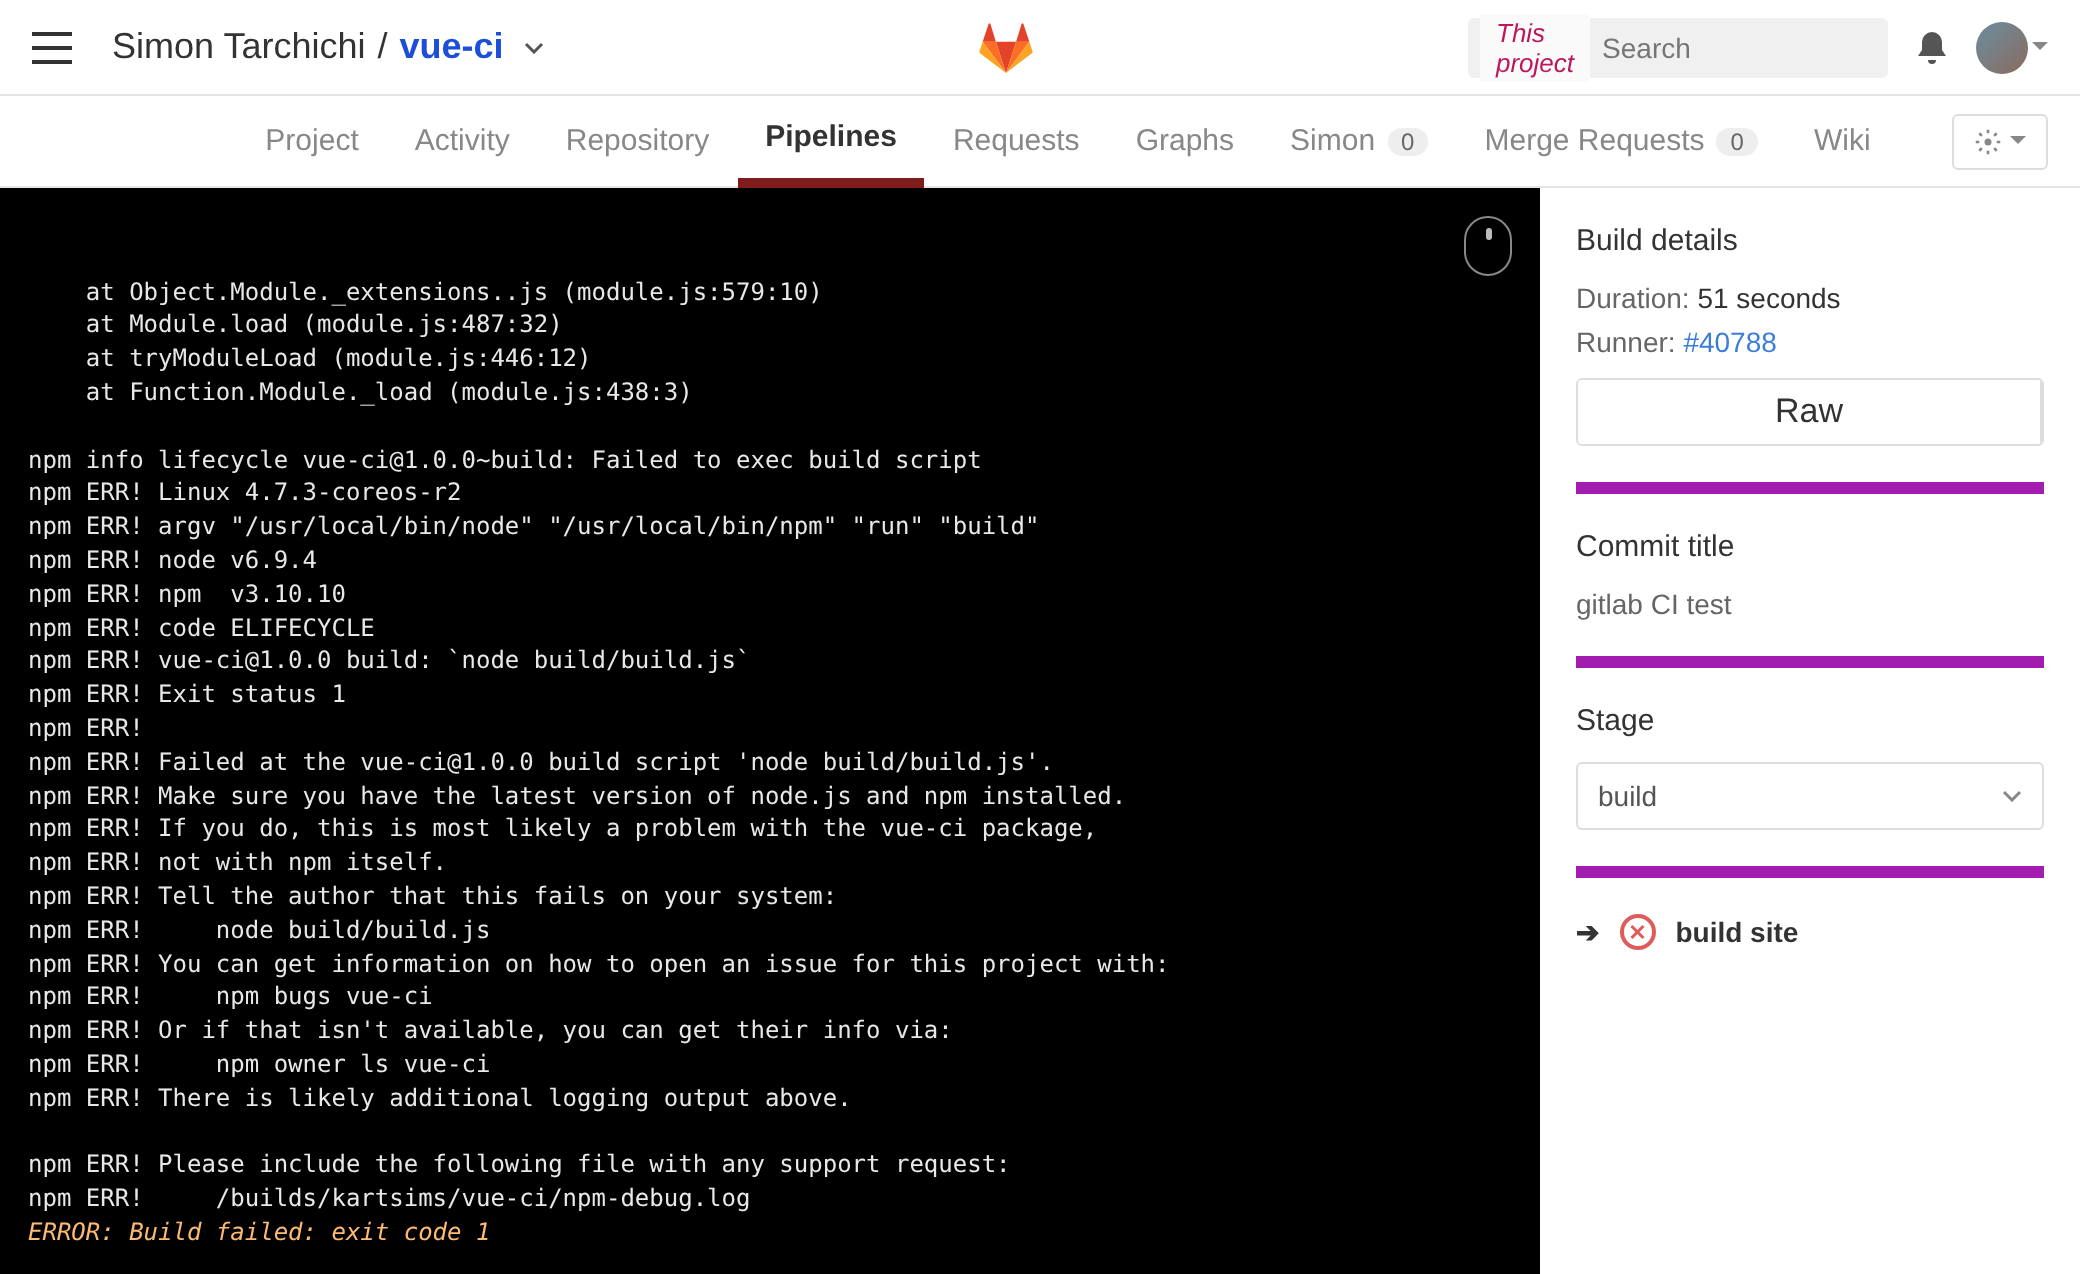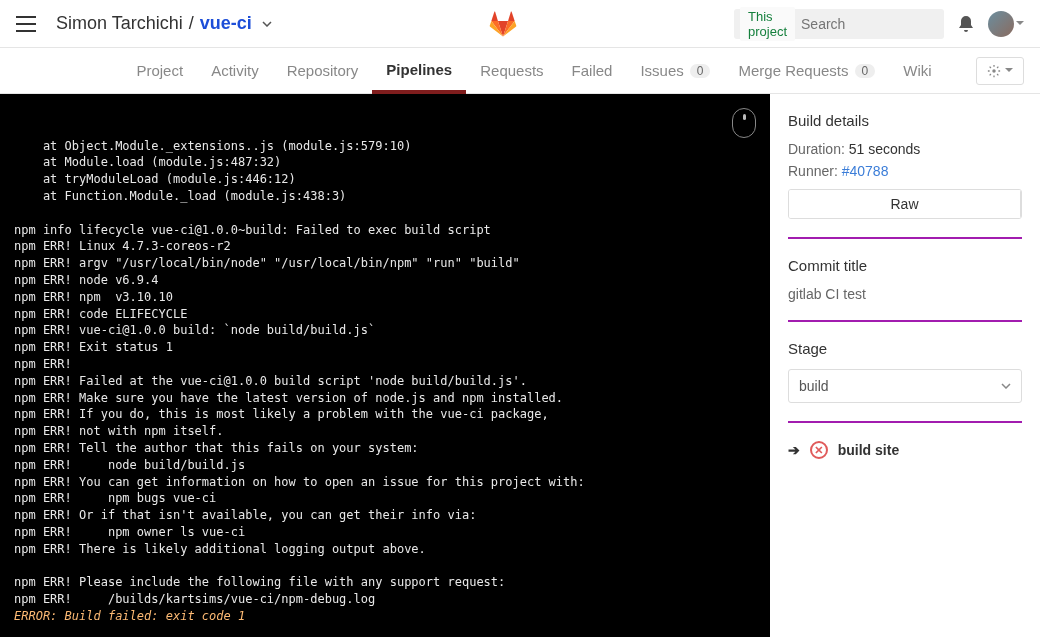"This project" .search-scope { color: #15803d -> #be185d; font-style: none -> italic }
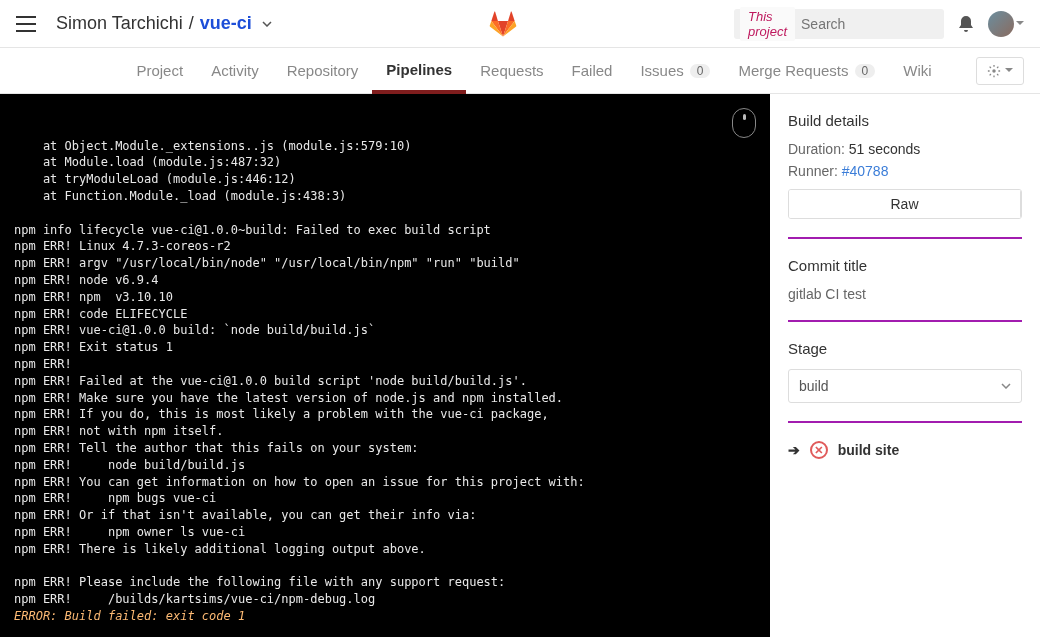"Pipelines" .nav-tab.active { border-bottom: 4px solid #7f1d1d -> 6px solid #7f1d1d }
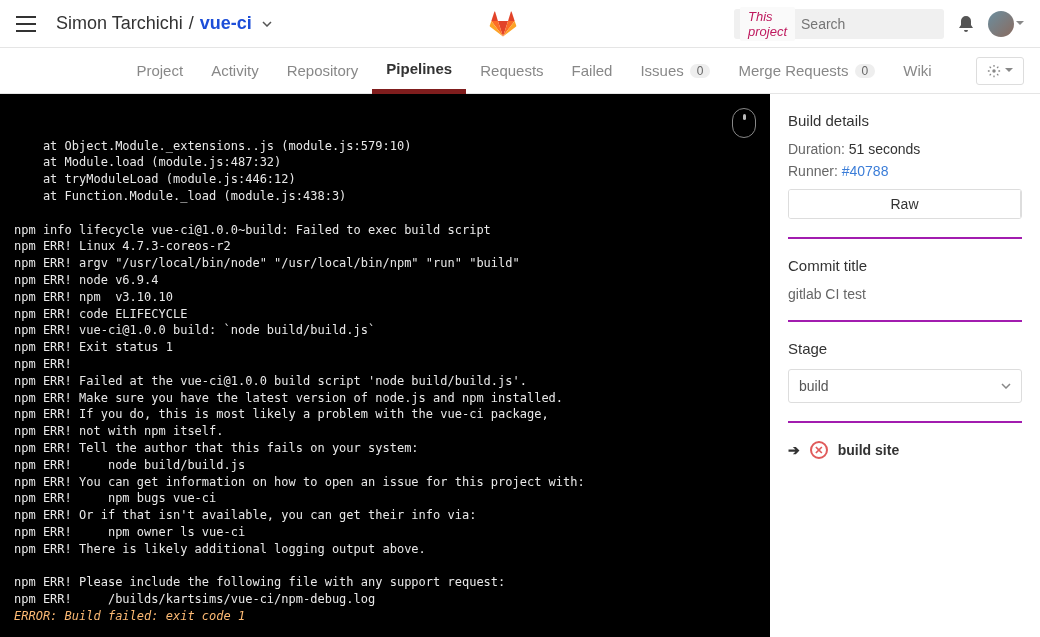"Failed" span { text: Failed -> Graphs }
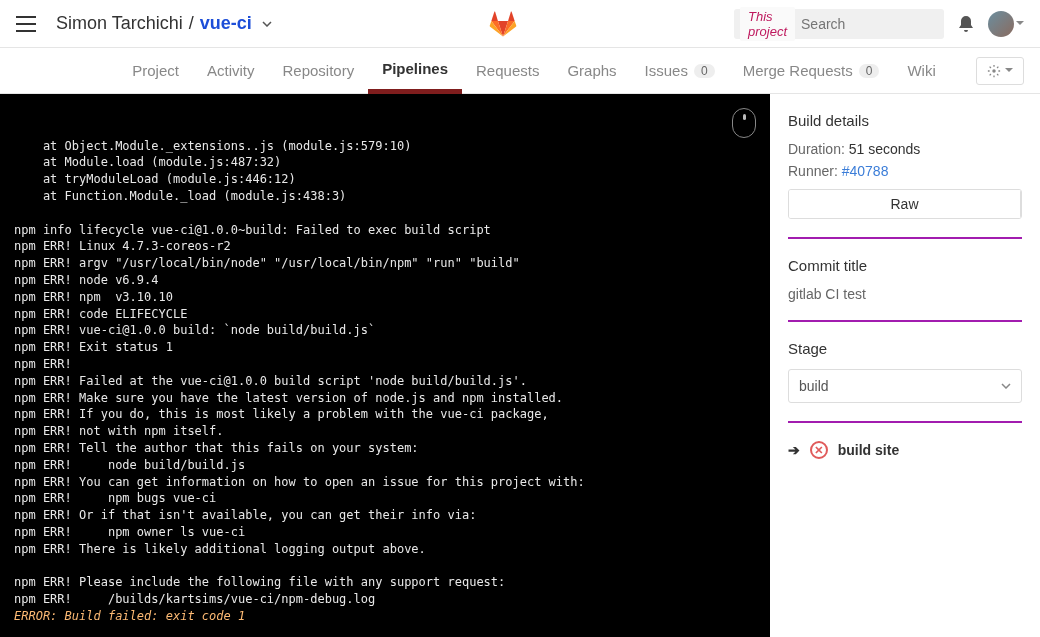"Issues" span { text: Issues -> Simon }
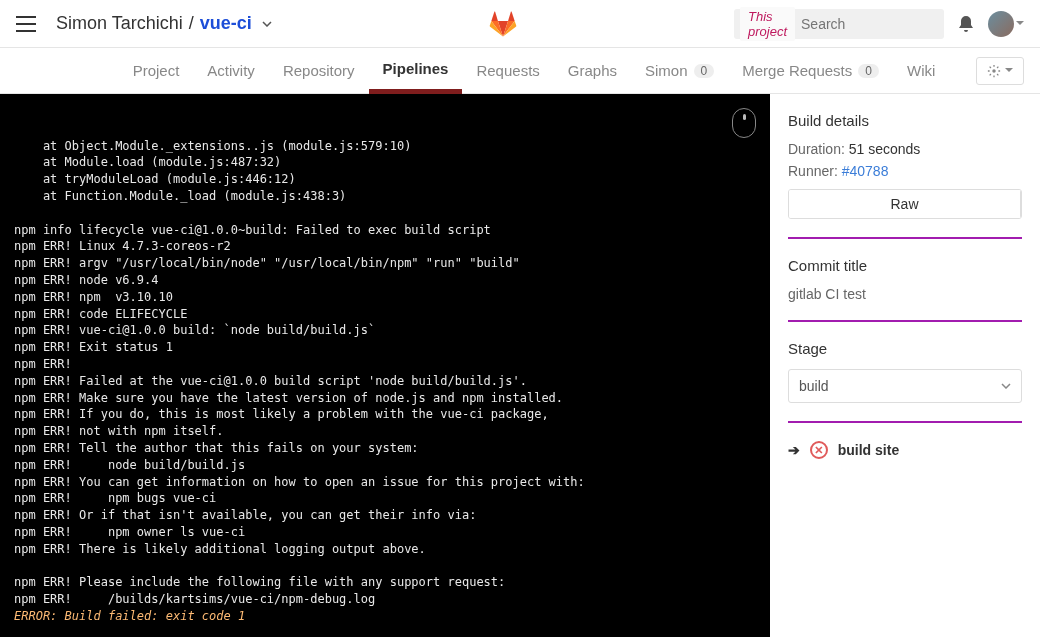"Build details" .sidebar-section { border-bottom: 2px solid #a21caf -> 6px solid #a21caf }
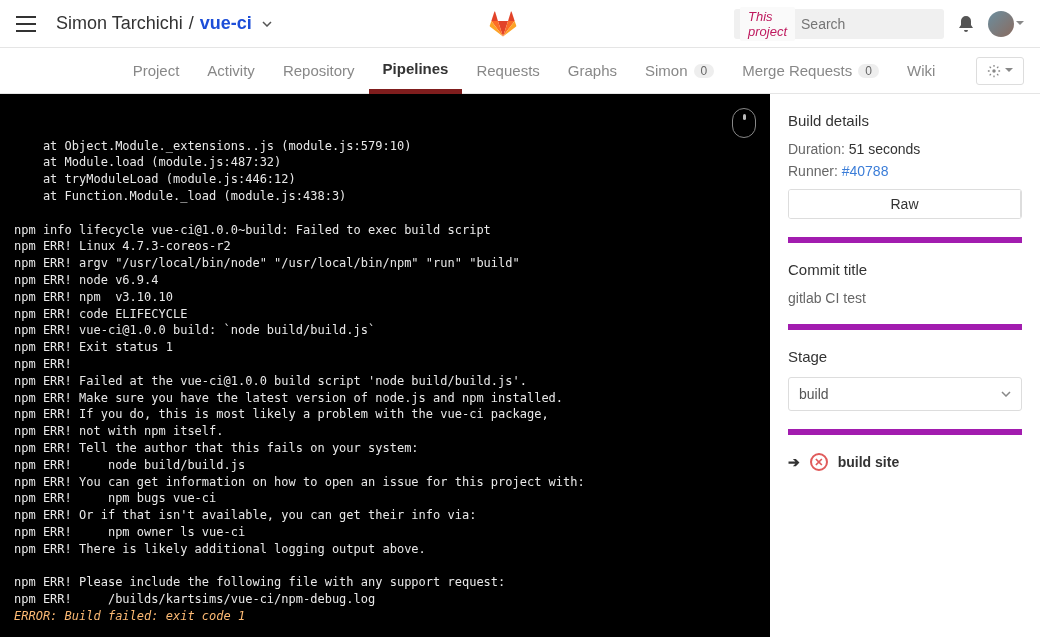"Raw" .btn-group button { font-size: 14px -> 17px }
